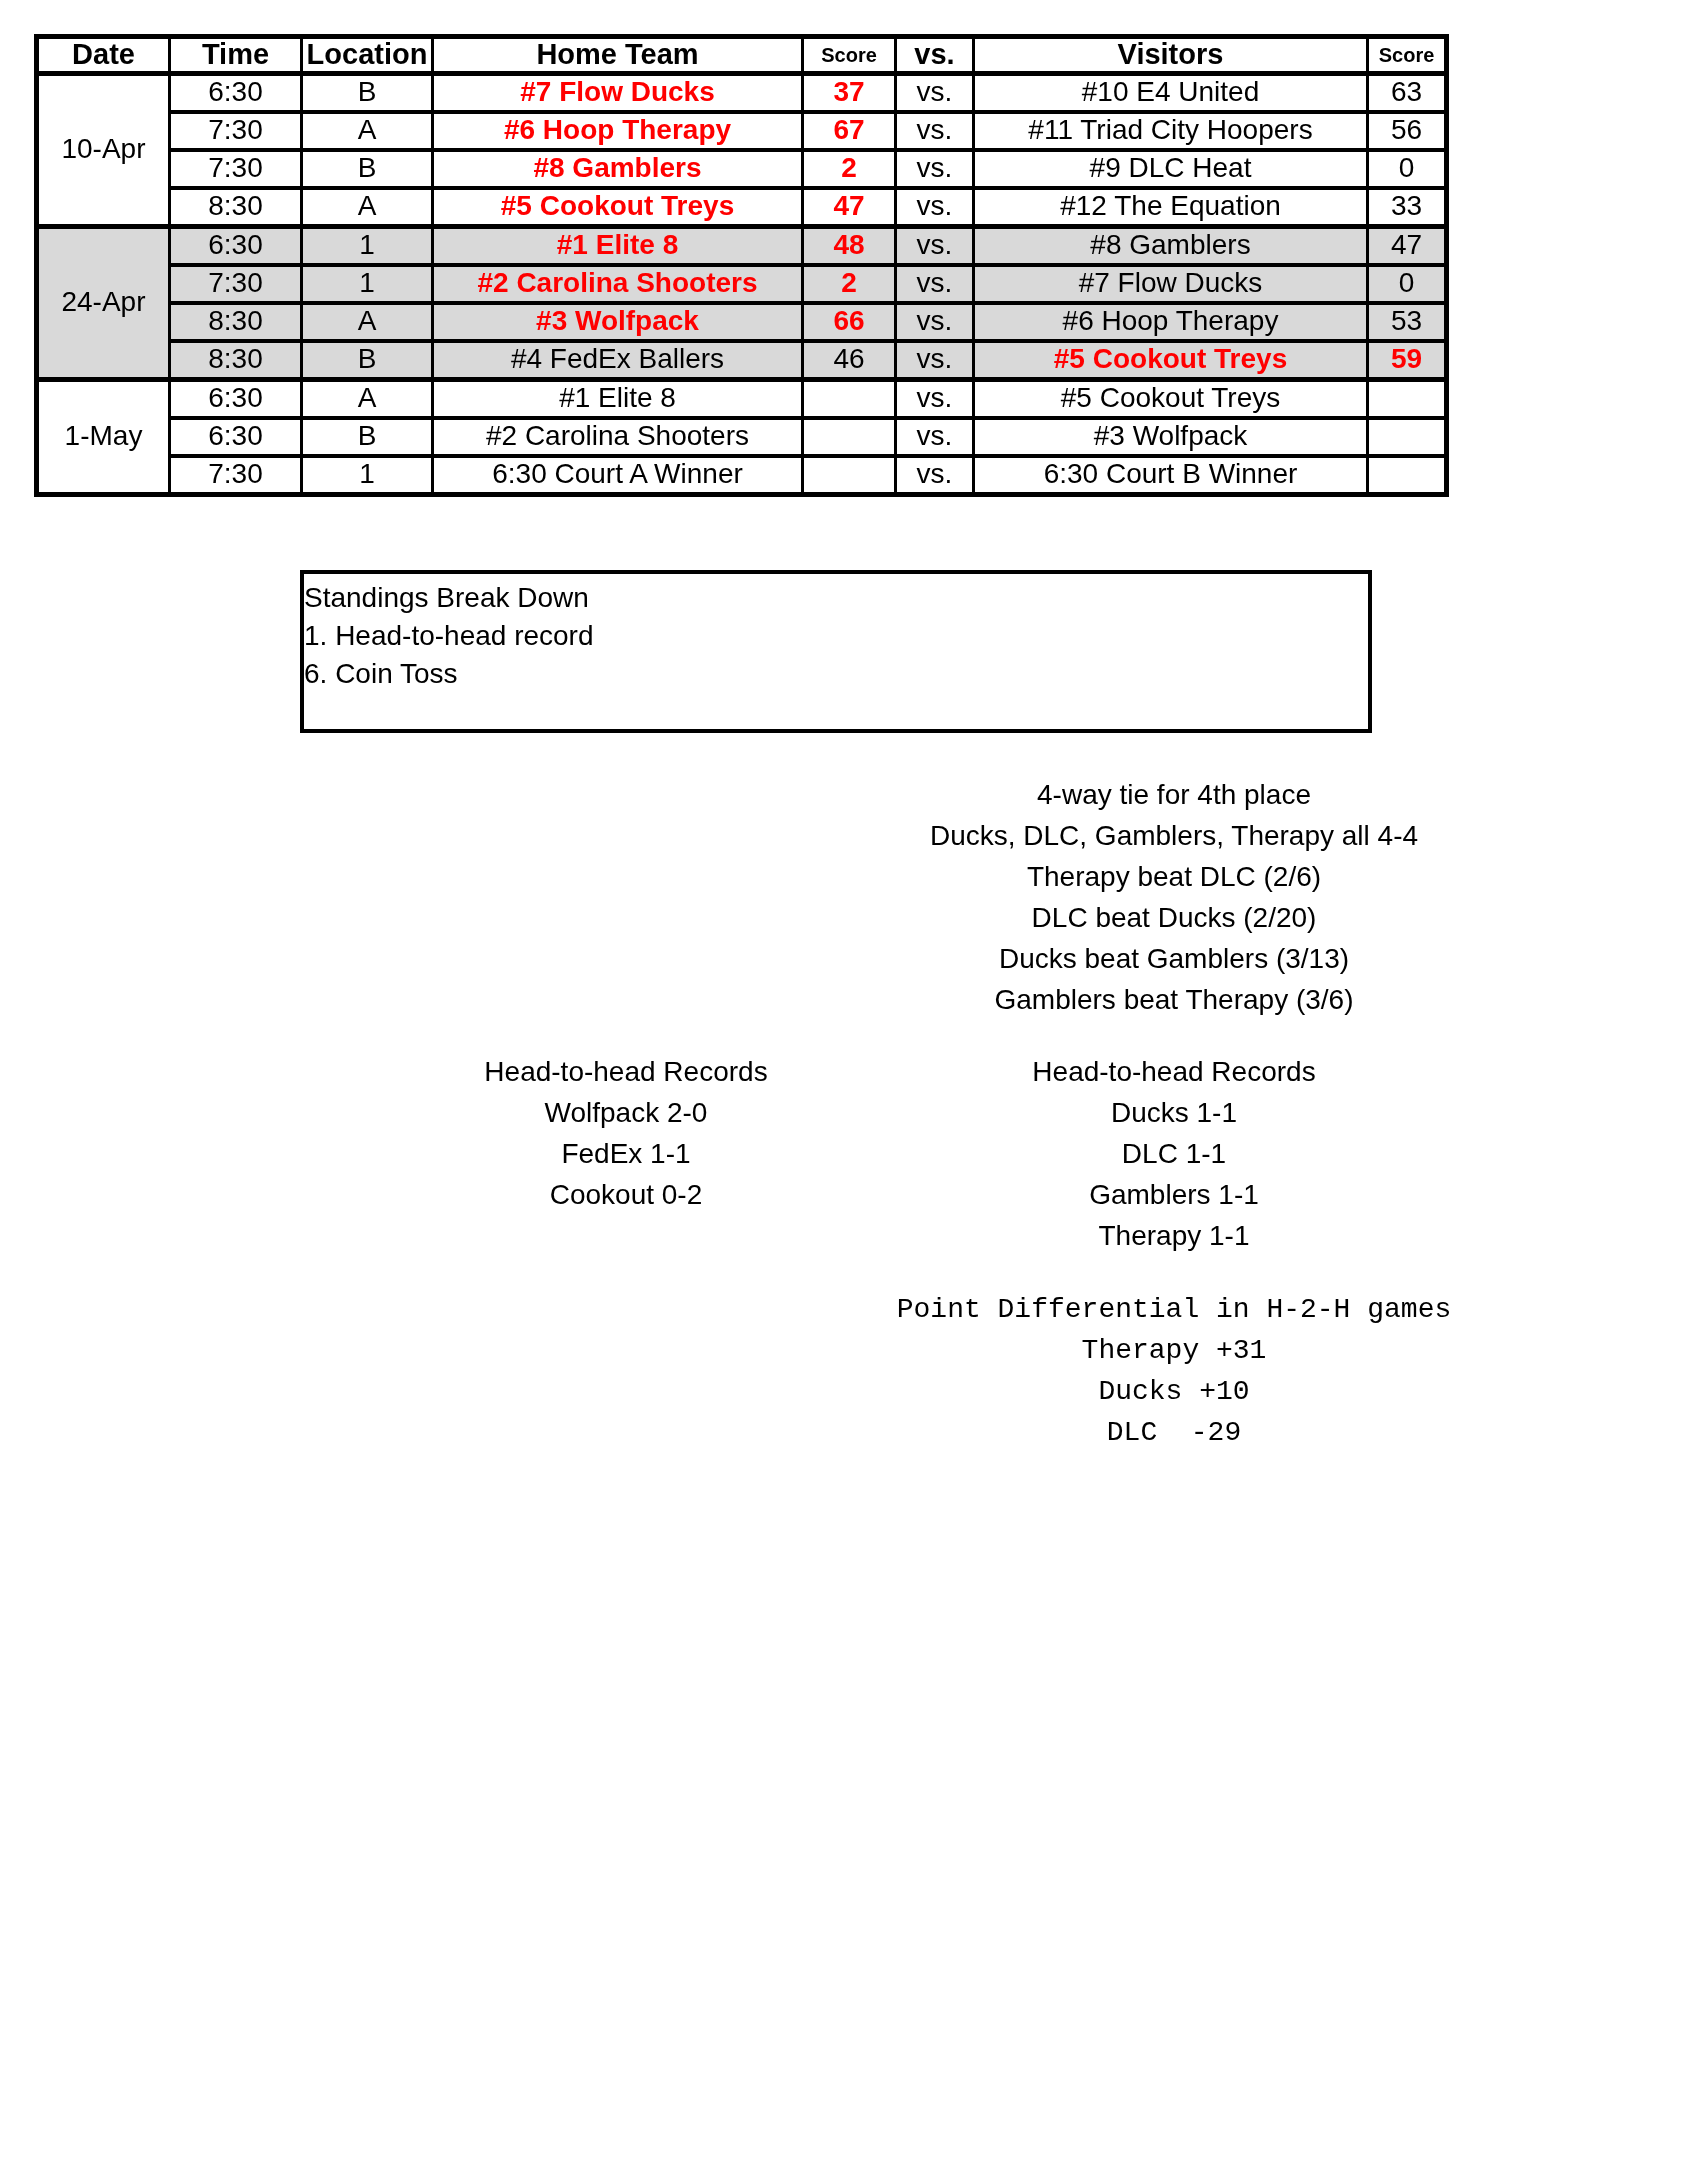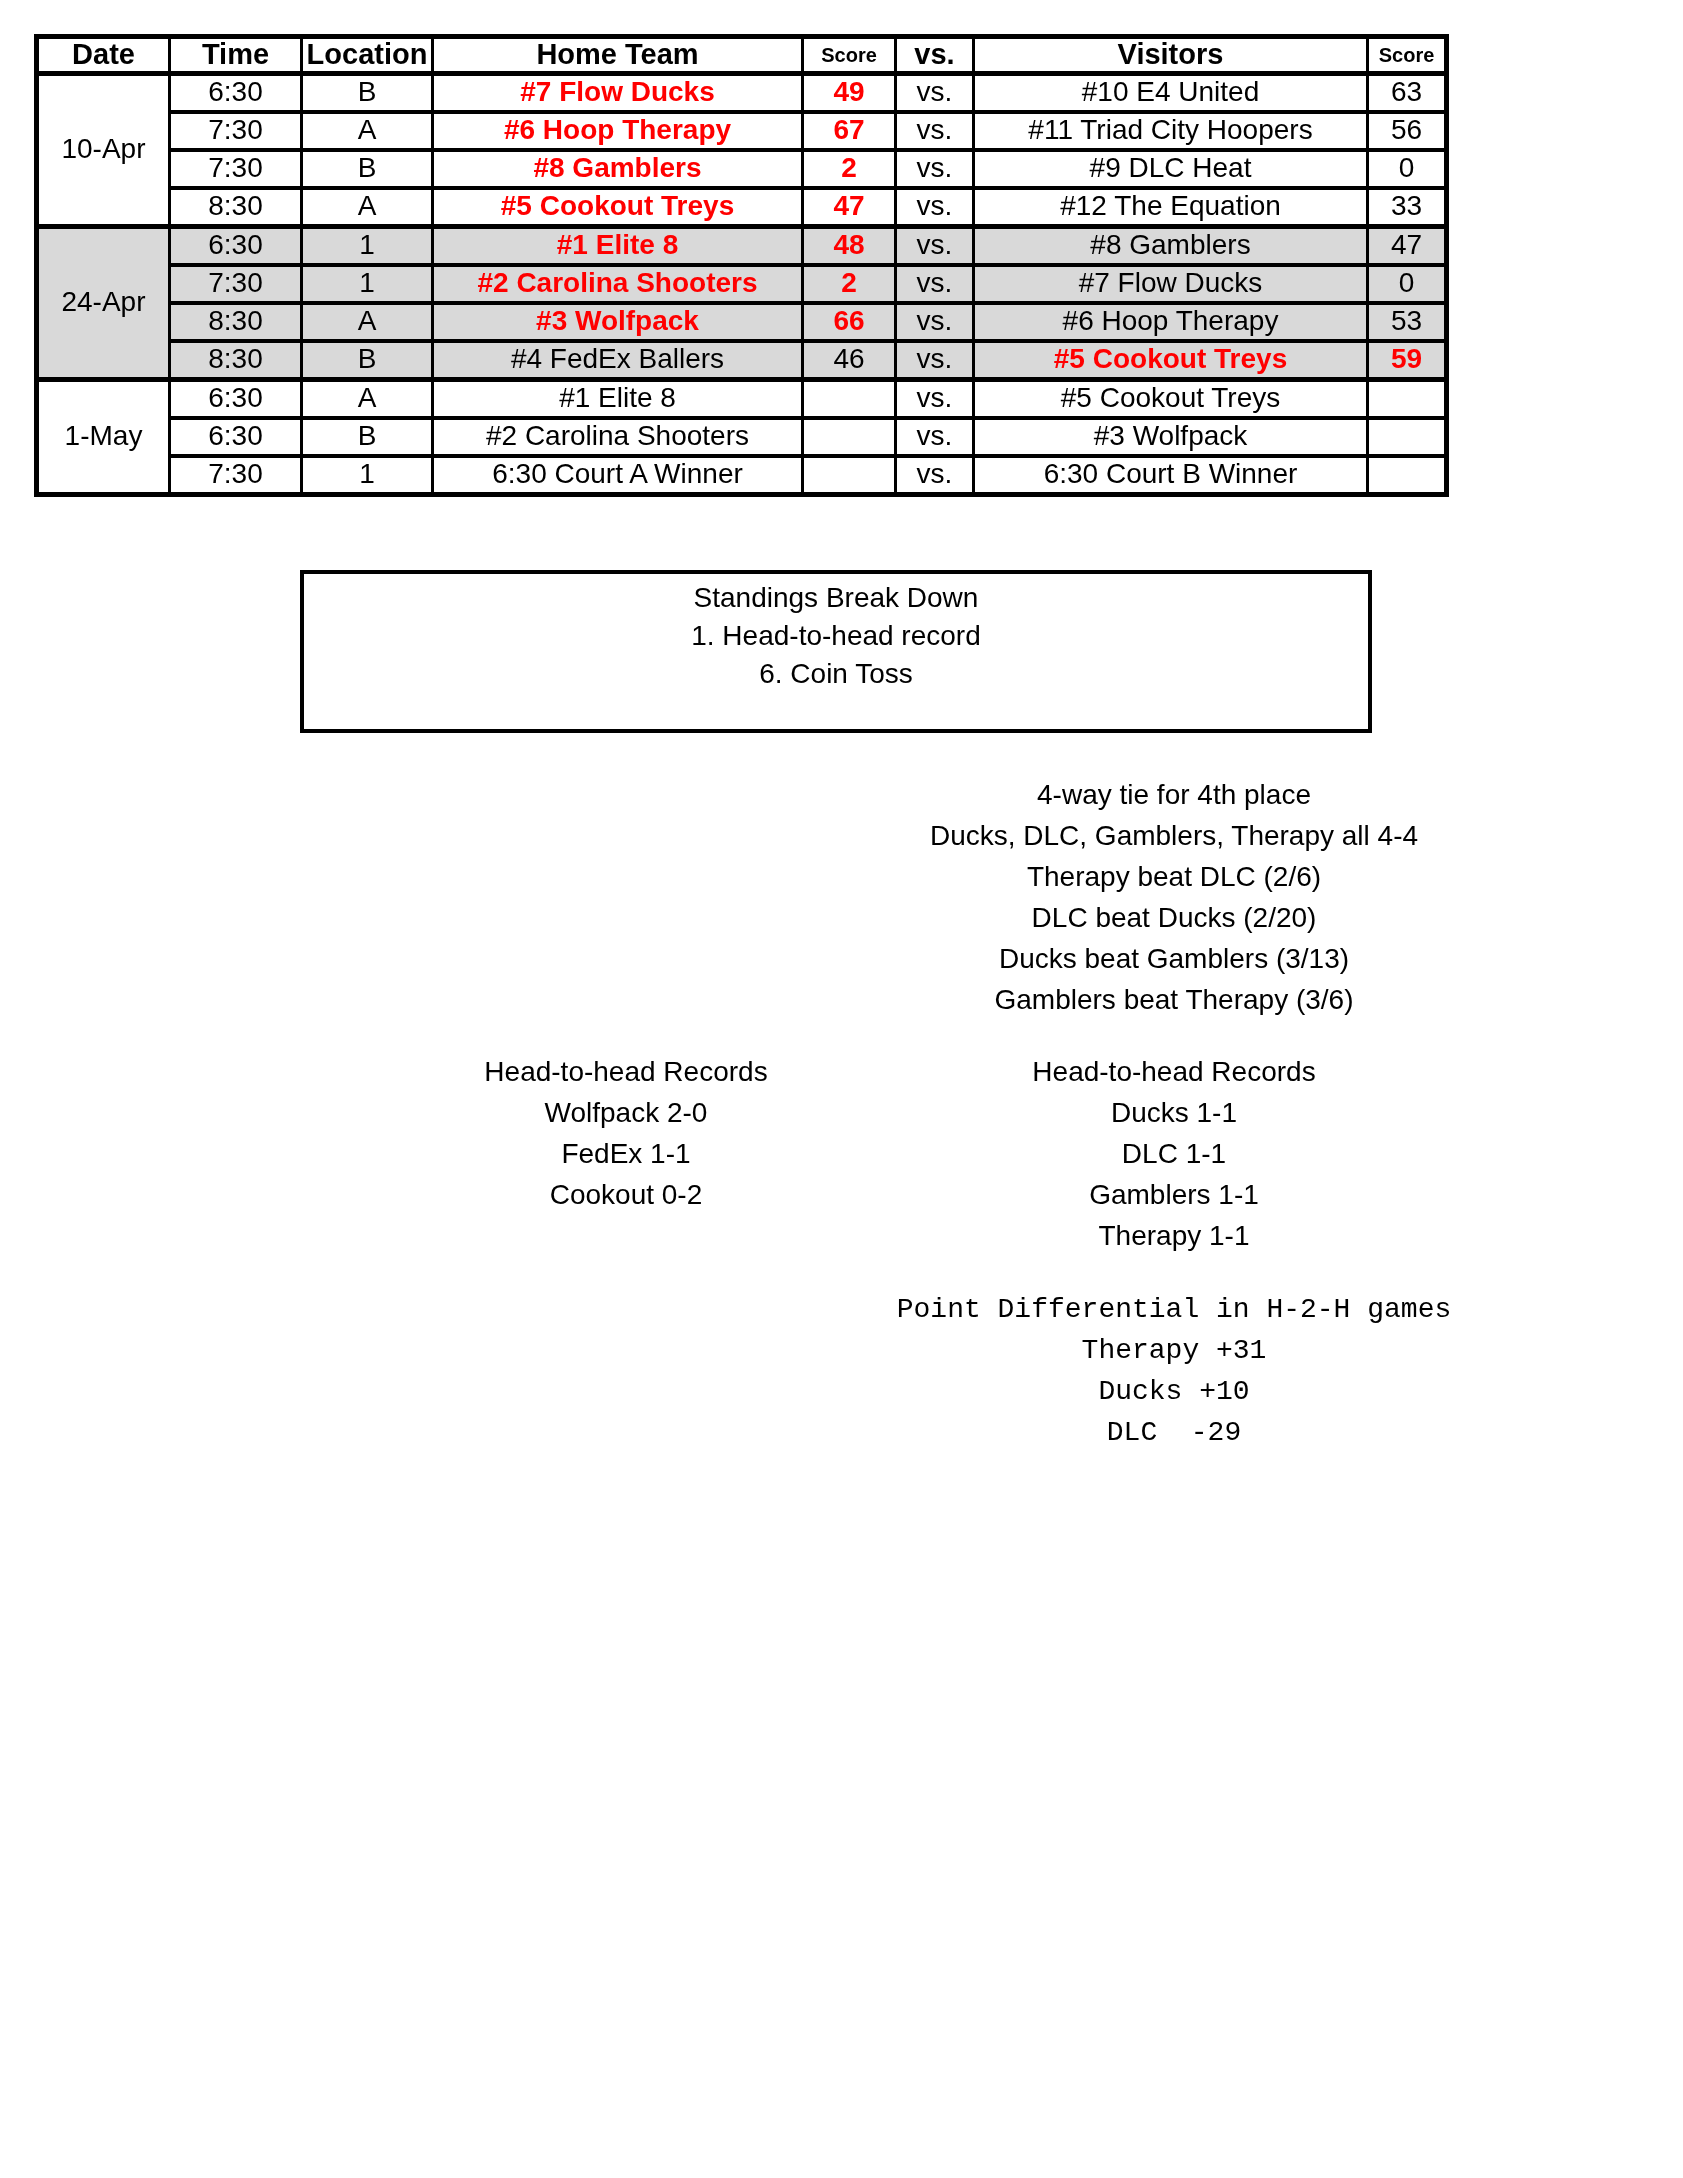"49" td.win { text: 49 -> 37 }
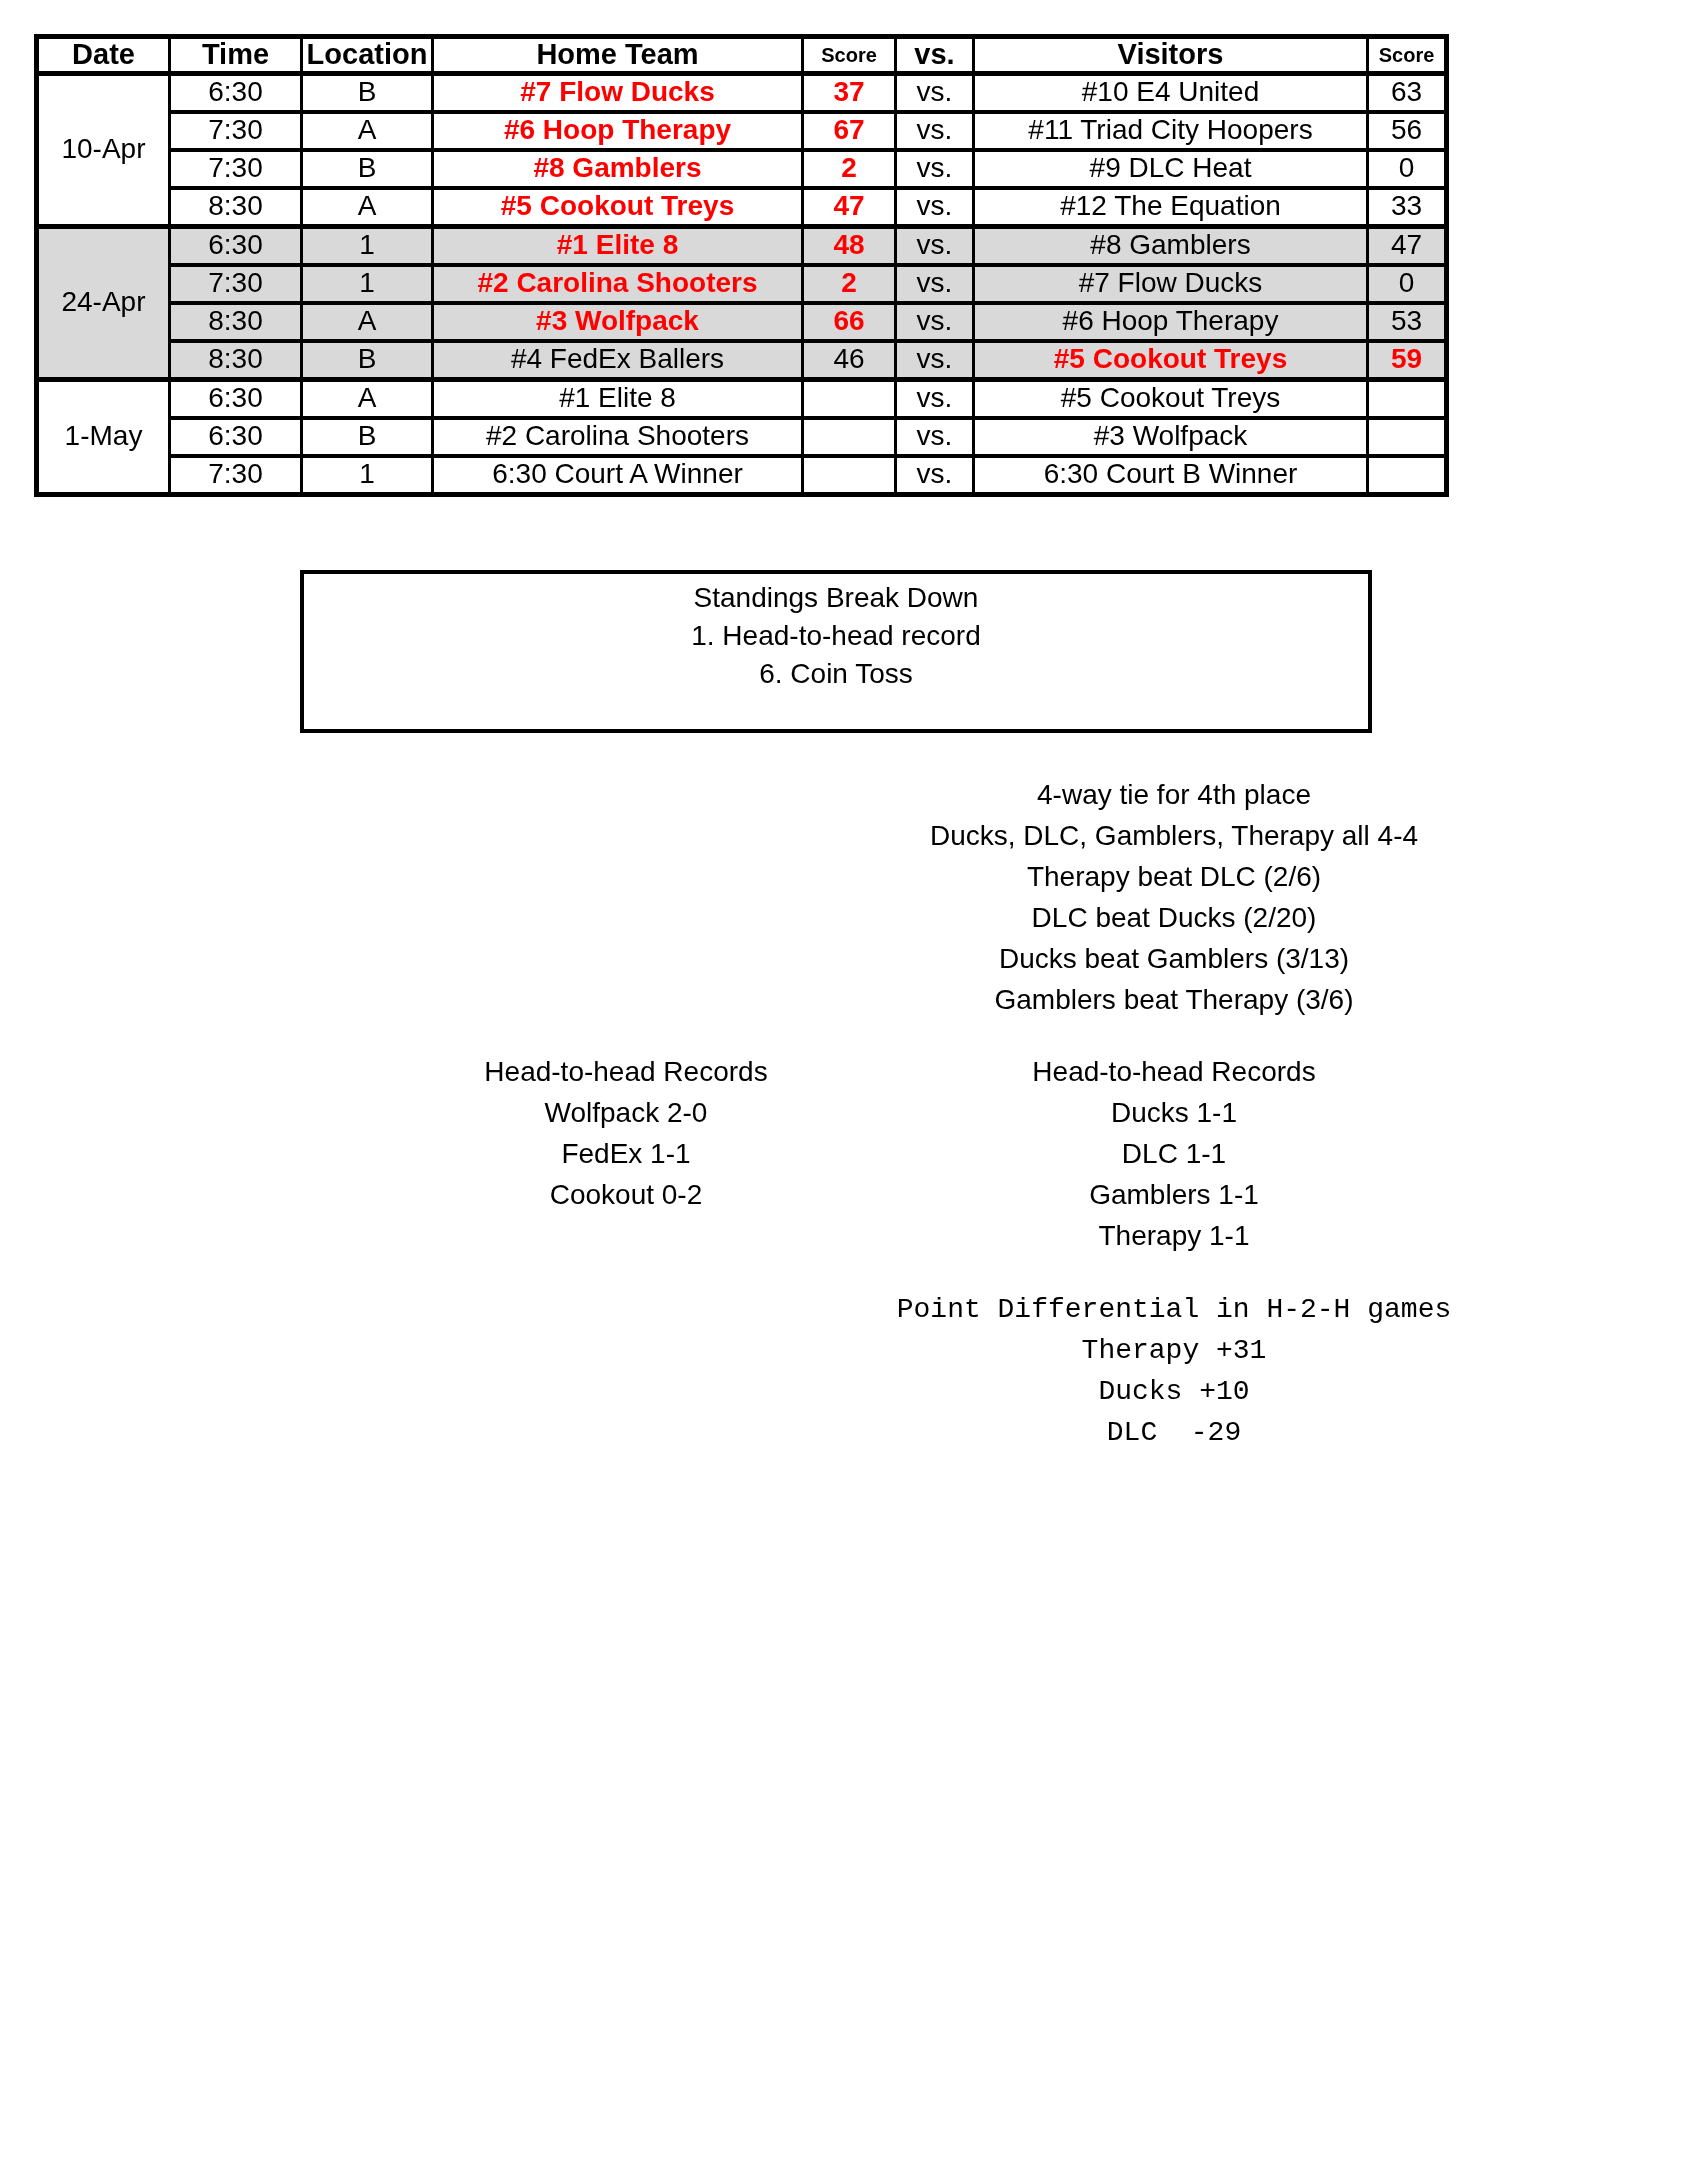"Standings Break Down" .standings-box { text-align: center -> none }
